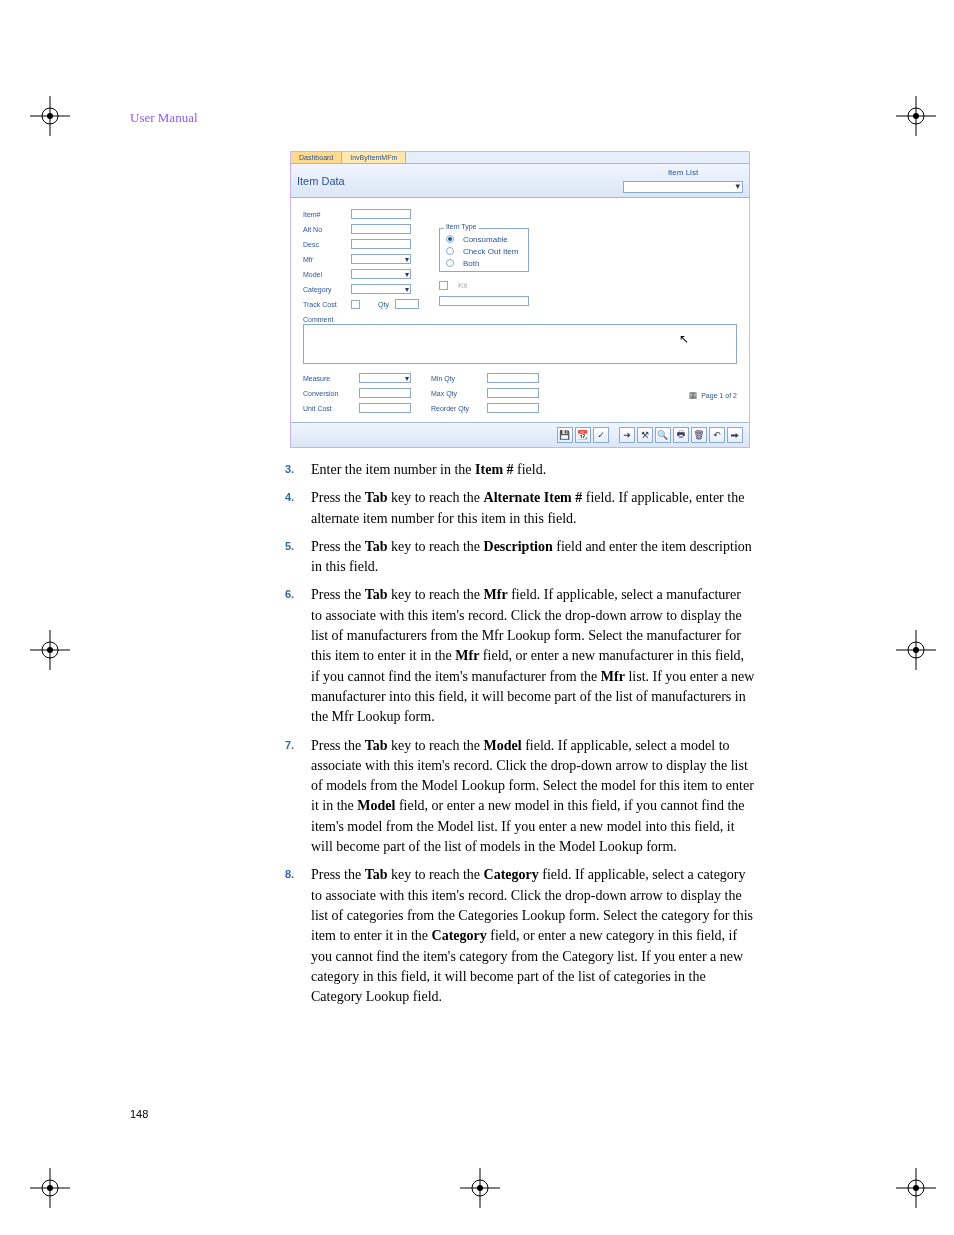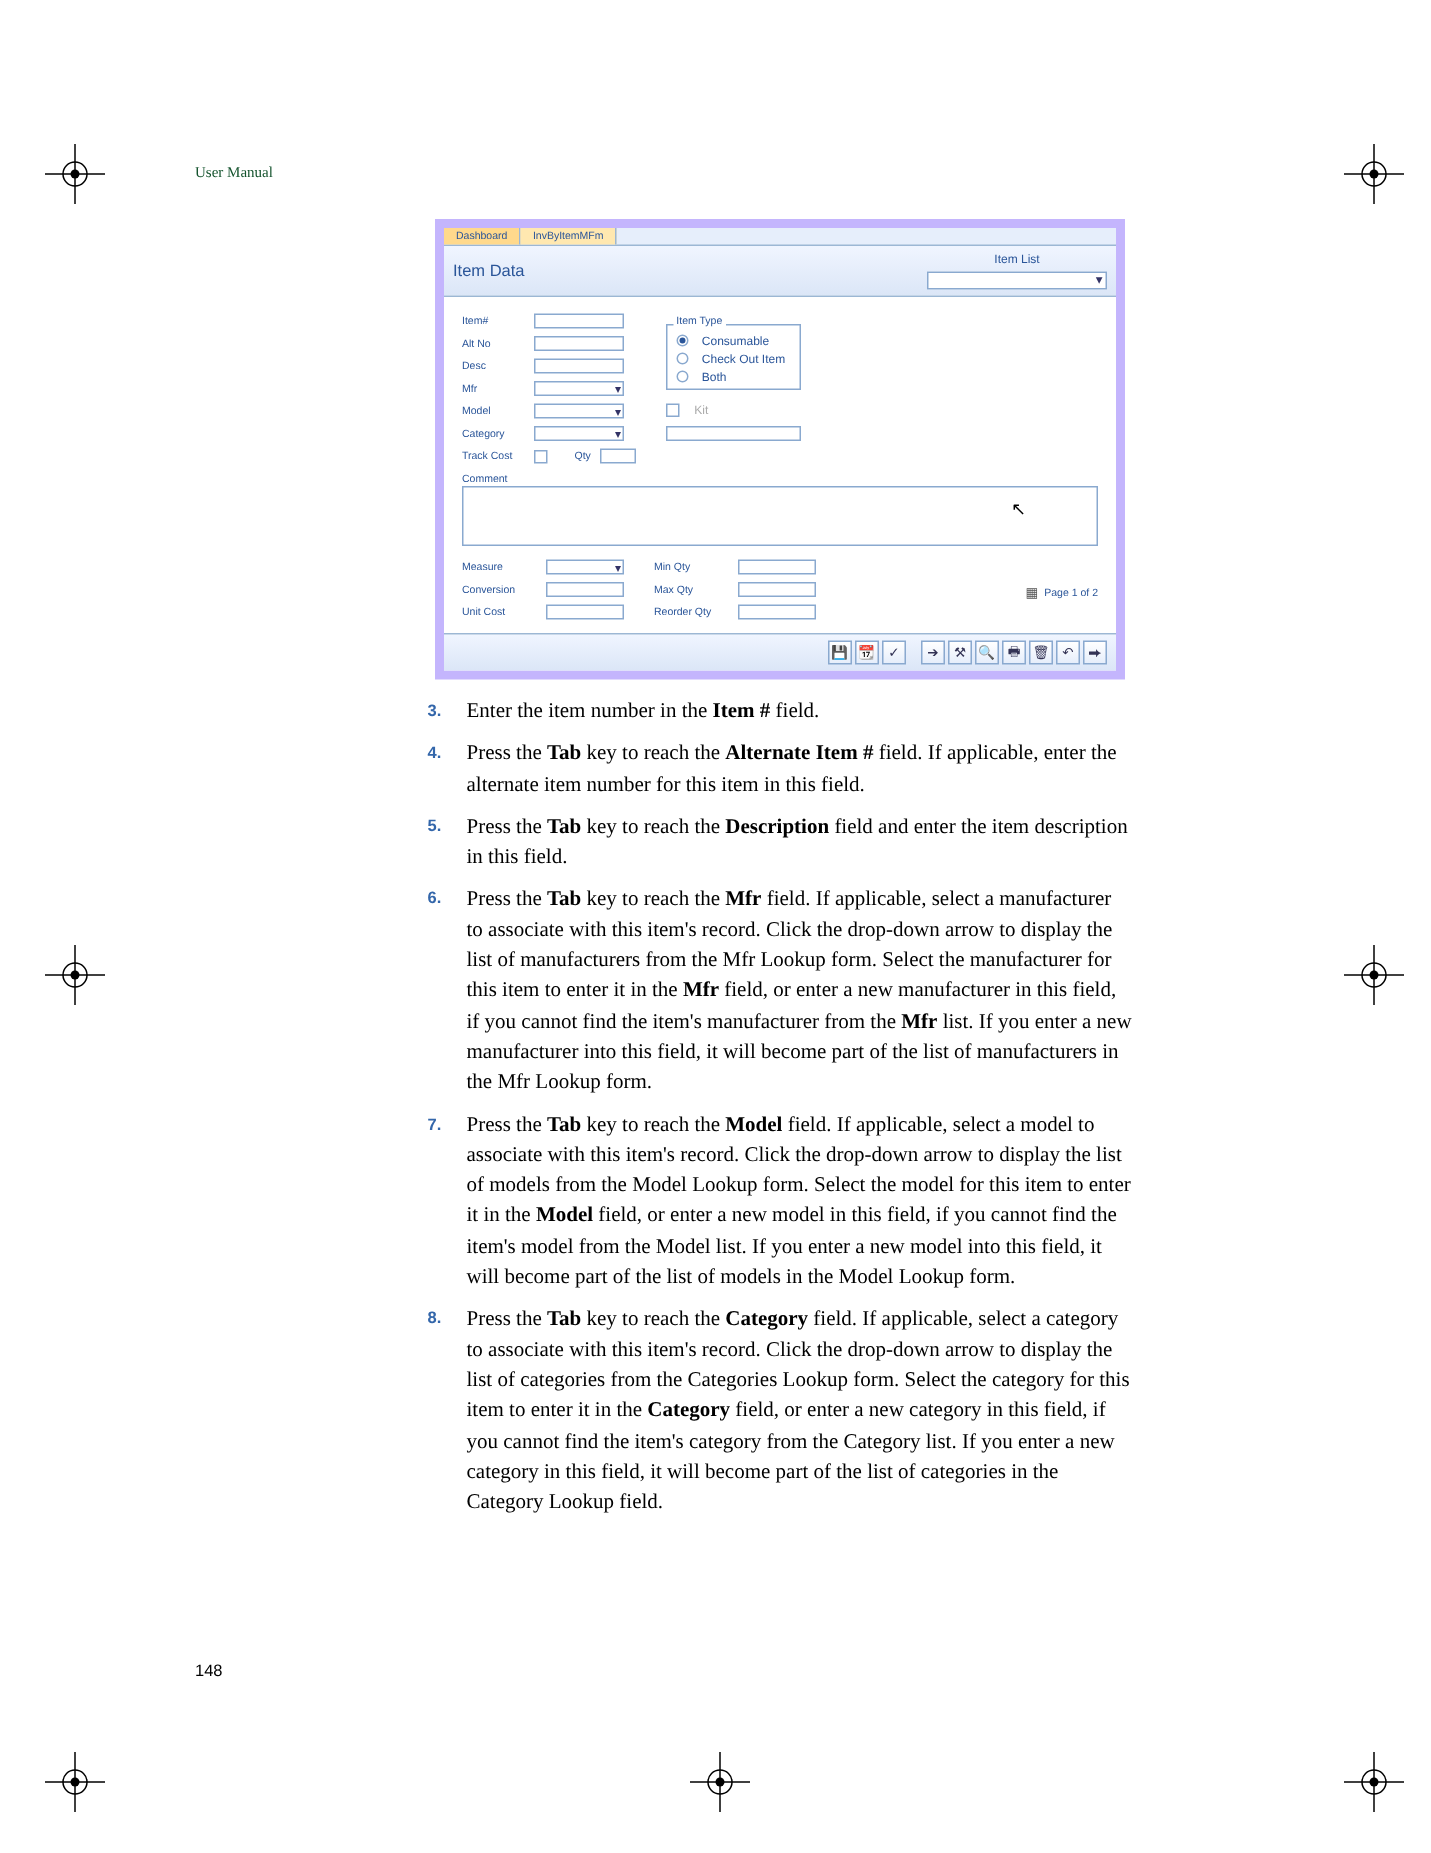"User Manual" .doc-subtitle { color: #14532d -> #8b5cf6; font-size: 10px -> 13px }
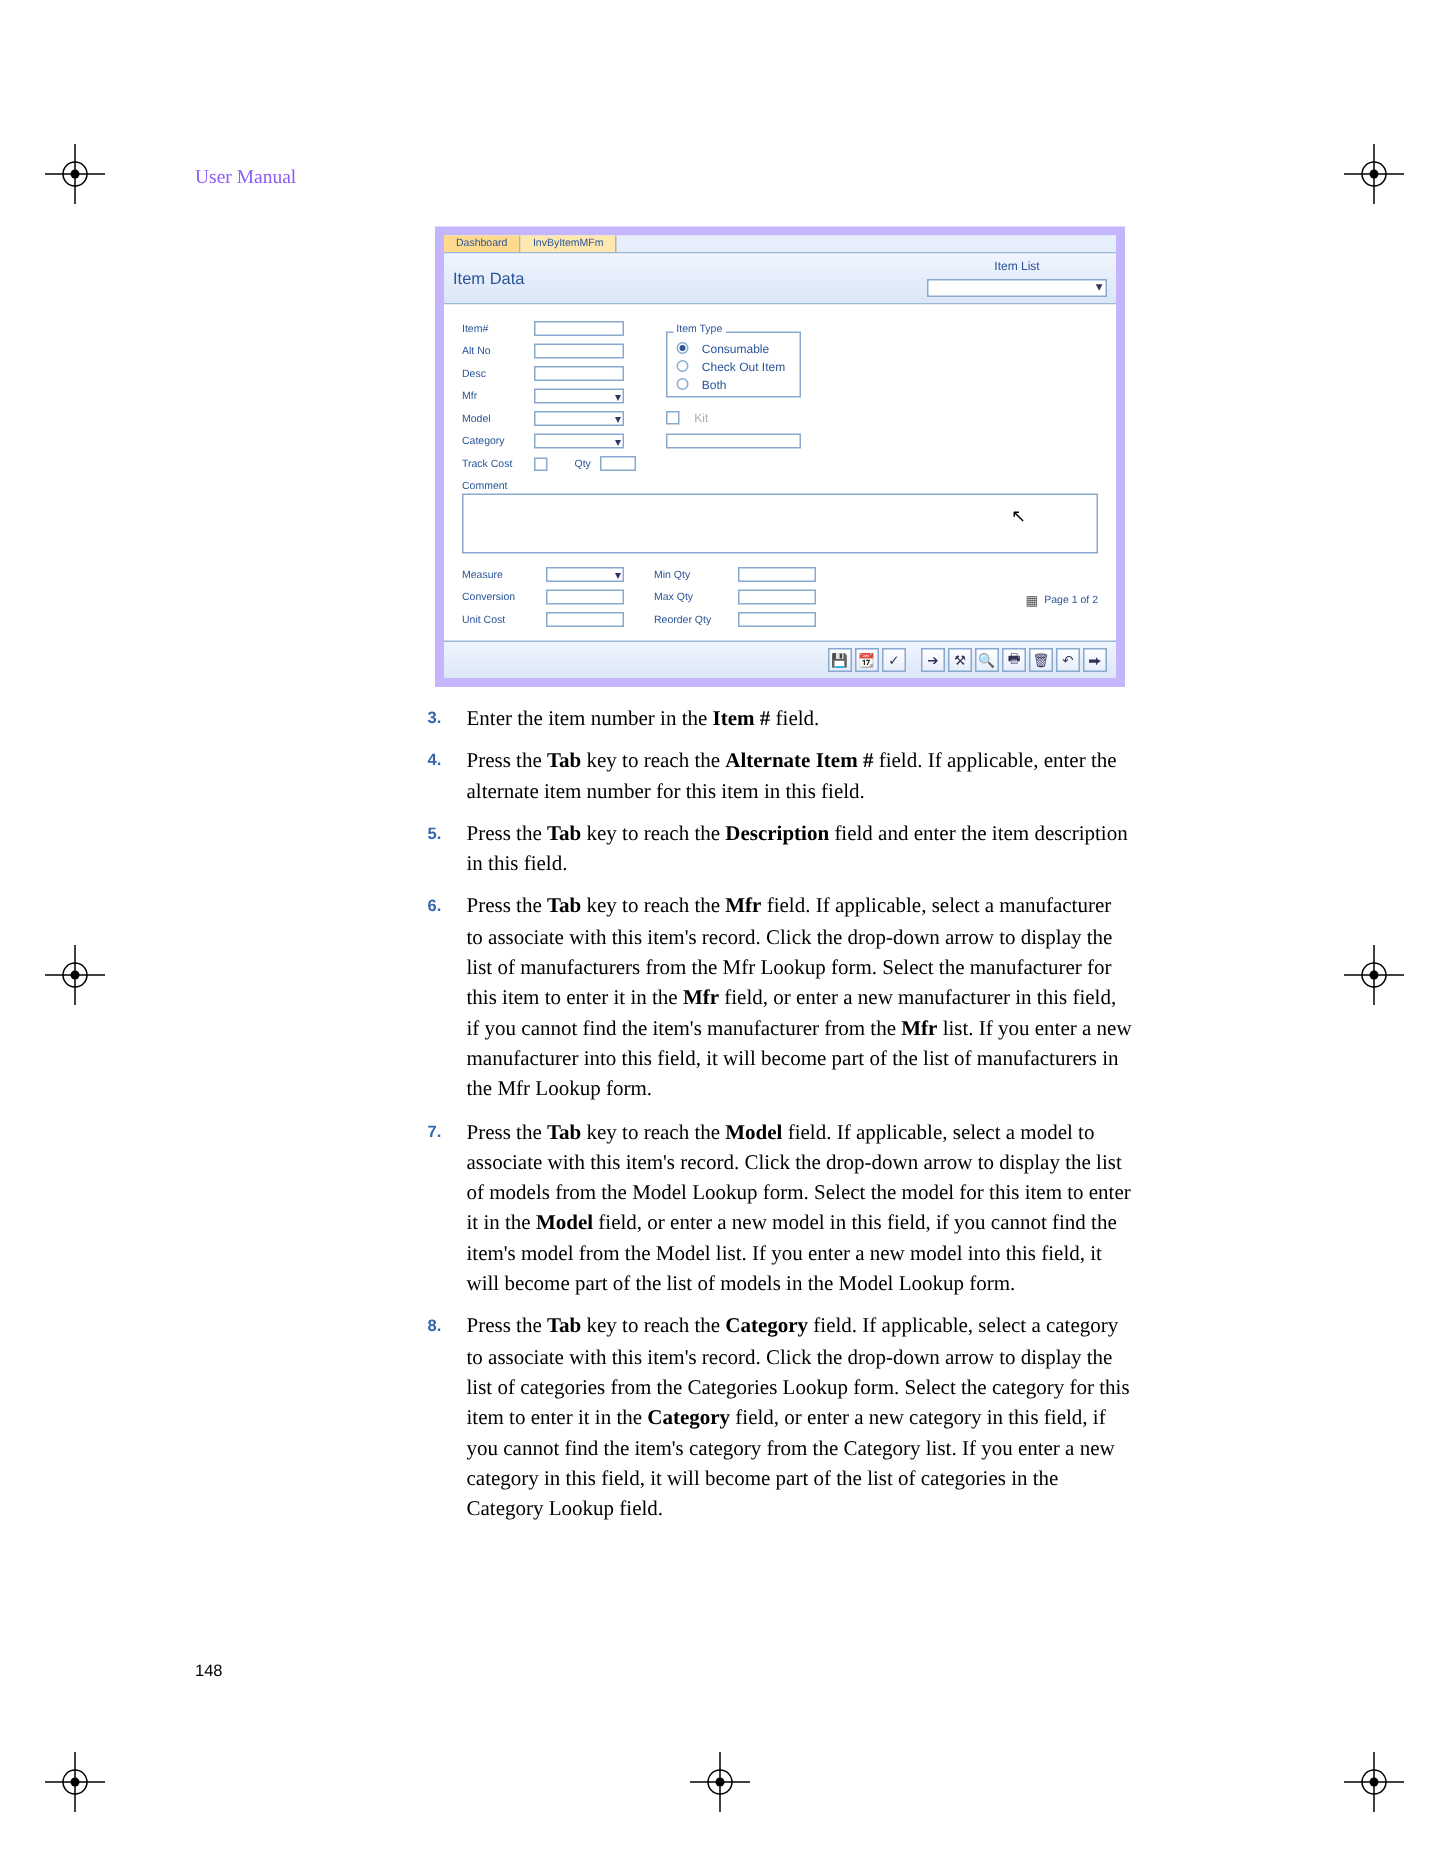"Item Data" .screenshot { border: 6px solid #c4b5fd -> 1px solid #c4b5fd }
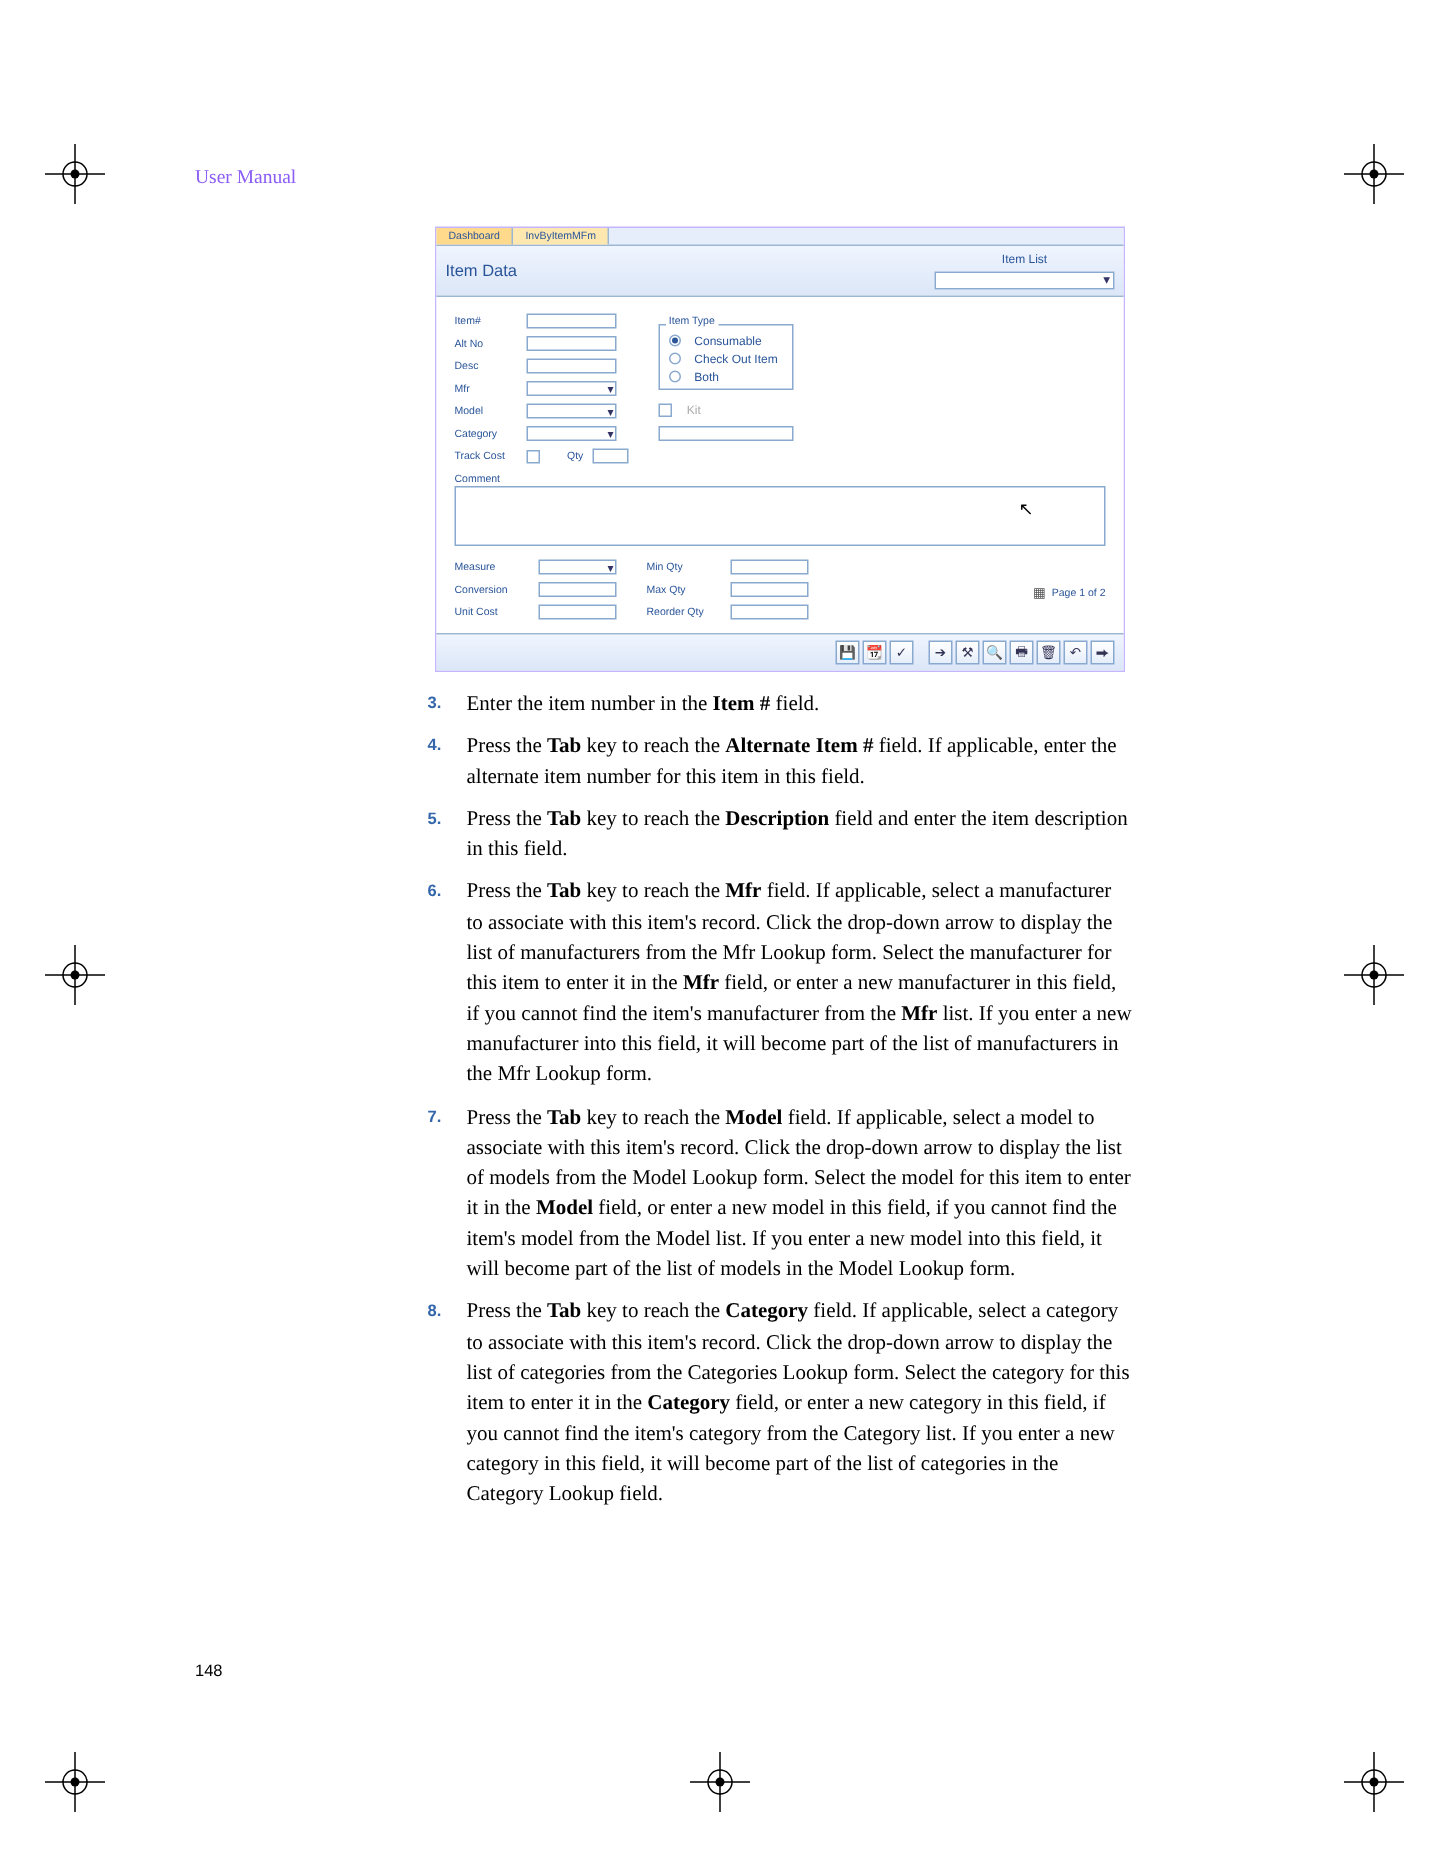"Consumable" .ss-group { margin-top: 8px -> 20px }
